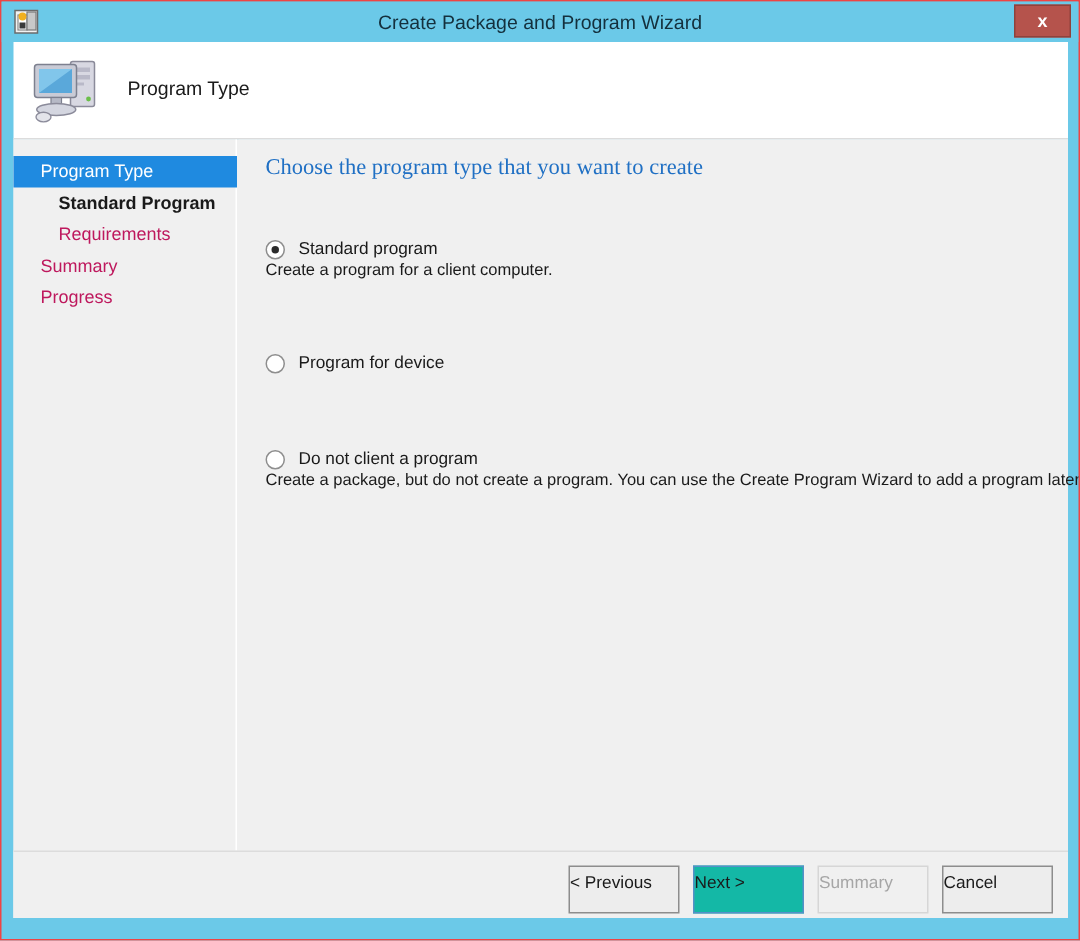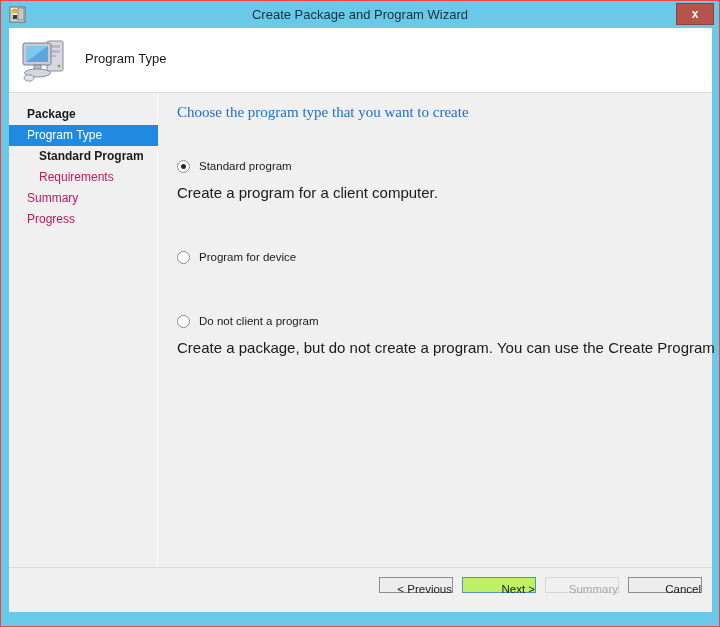"Package" div.nav-item { html: <div>Package</div> -> none }
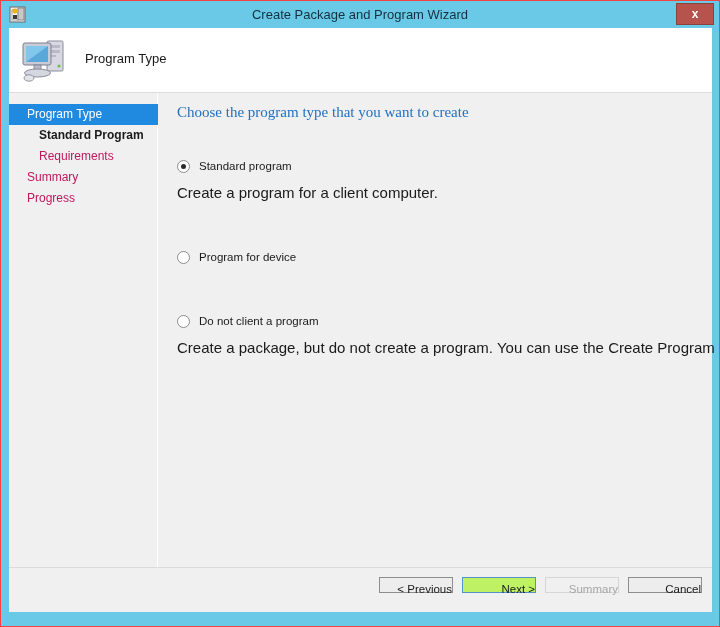"Create a program for a" .option-desc { font-size: 15px -> 11px; margin-top: 10px -> 0 }
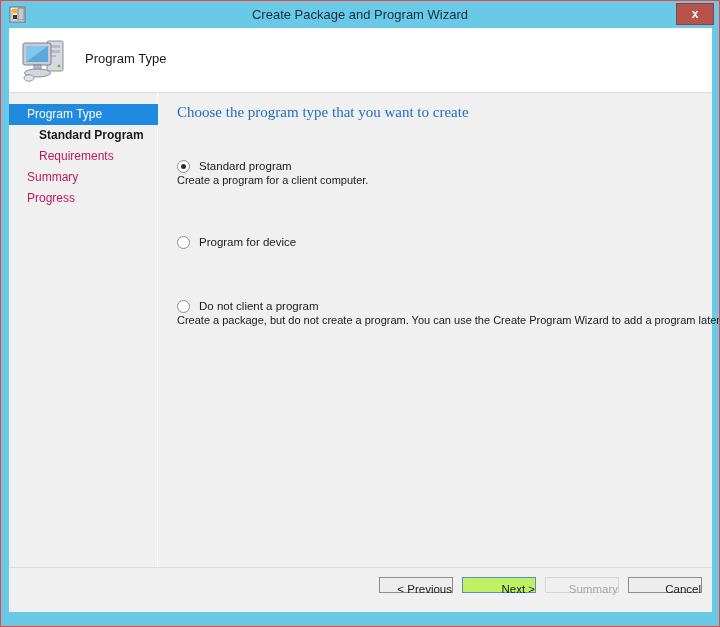"< Previous" .btn { height: 16px -> 32px; text-align: right -> left }
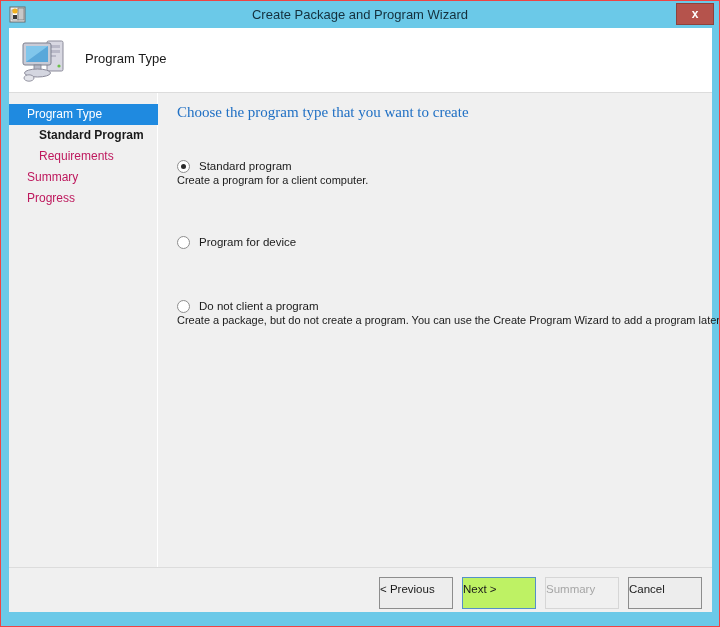"Next >" .btn.default { background: #bef264 -> #14b8a6 }
